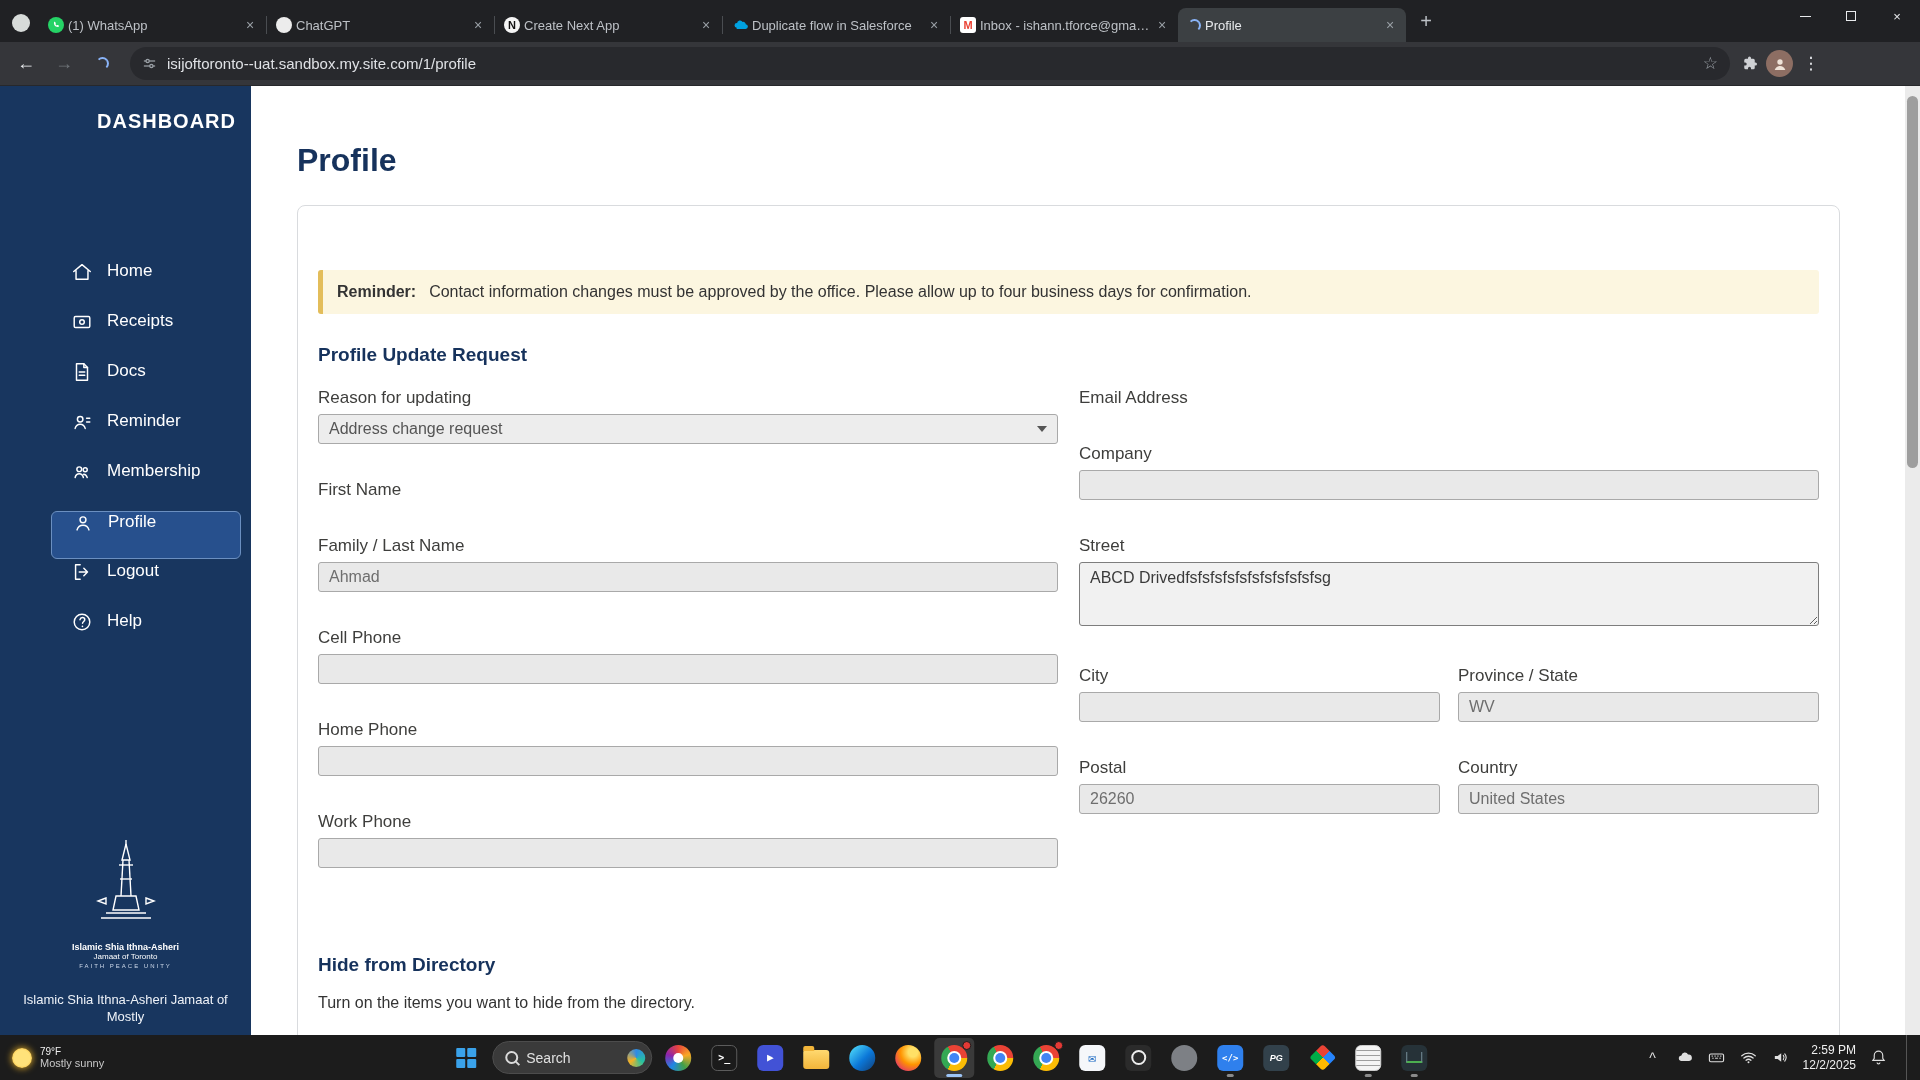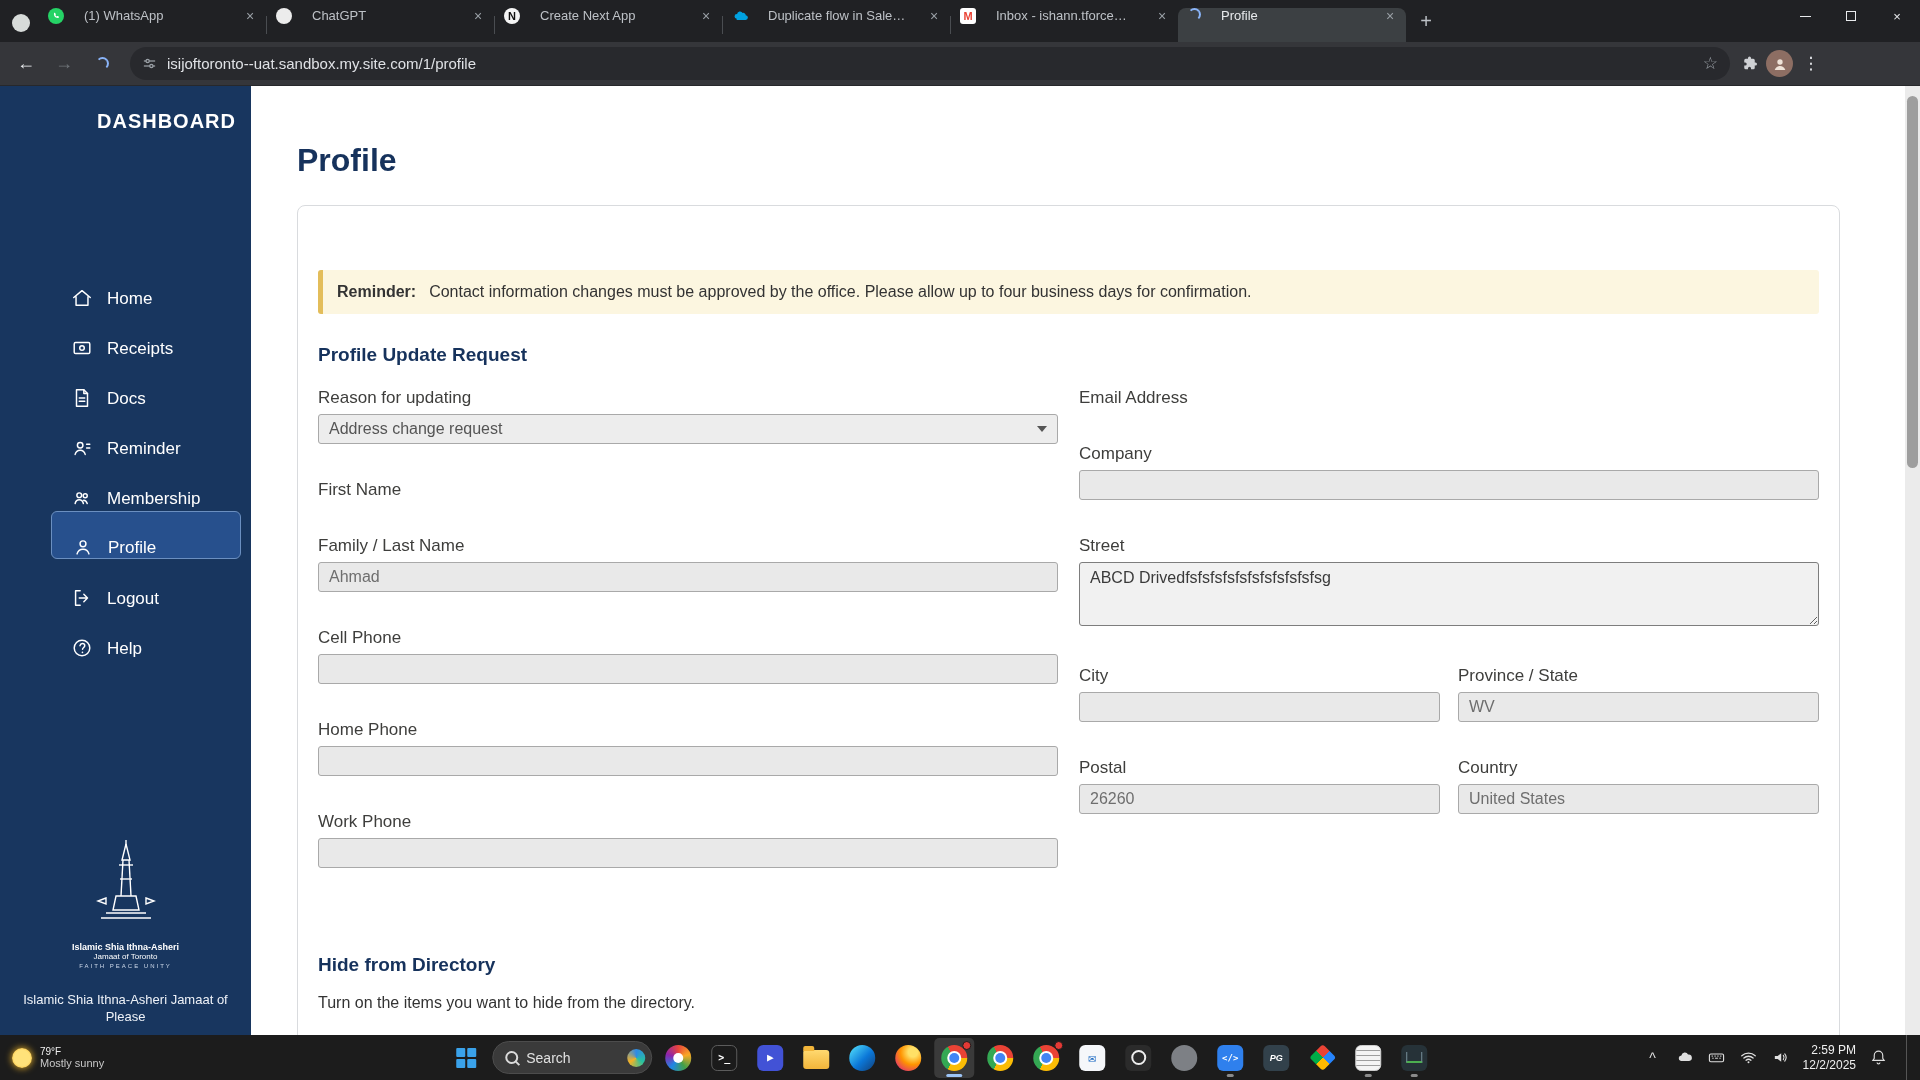"(1) WhatsApp" .tab { align-items: none -> center; gap: 20px -> 4px }
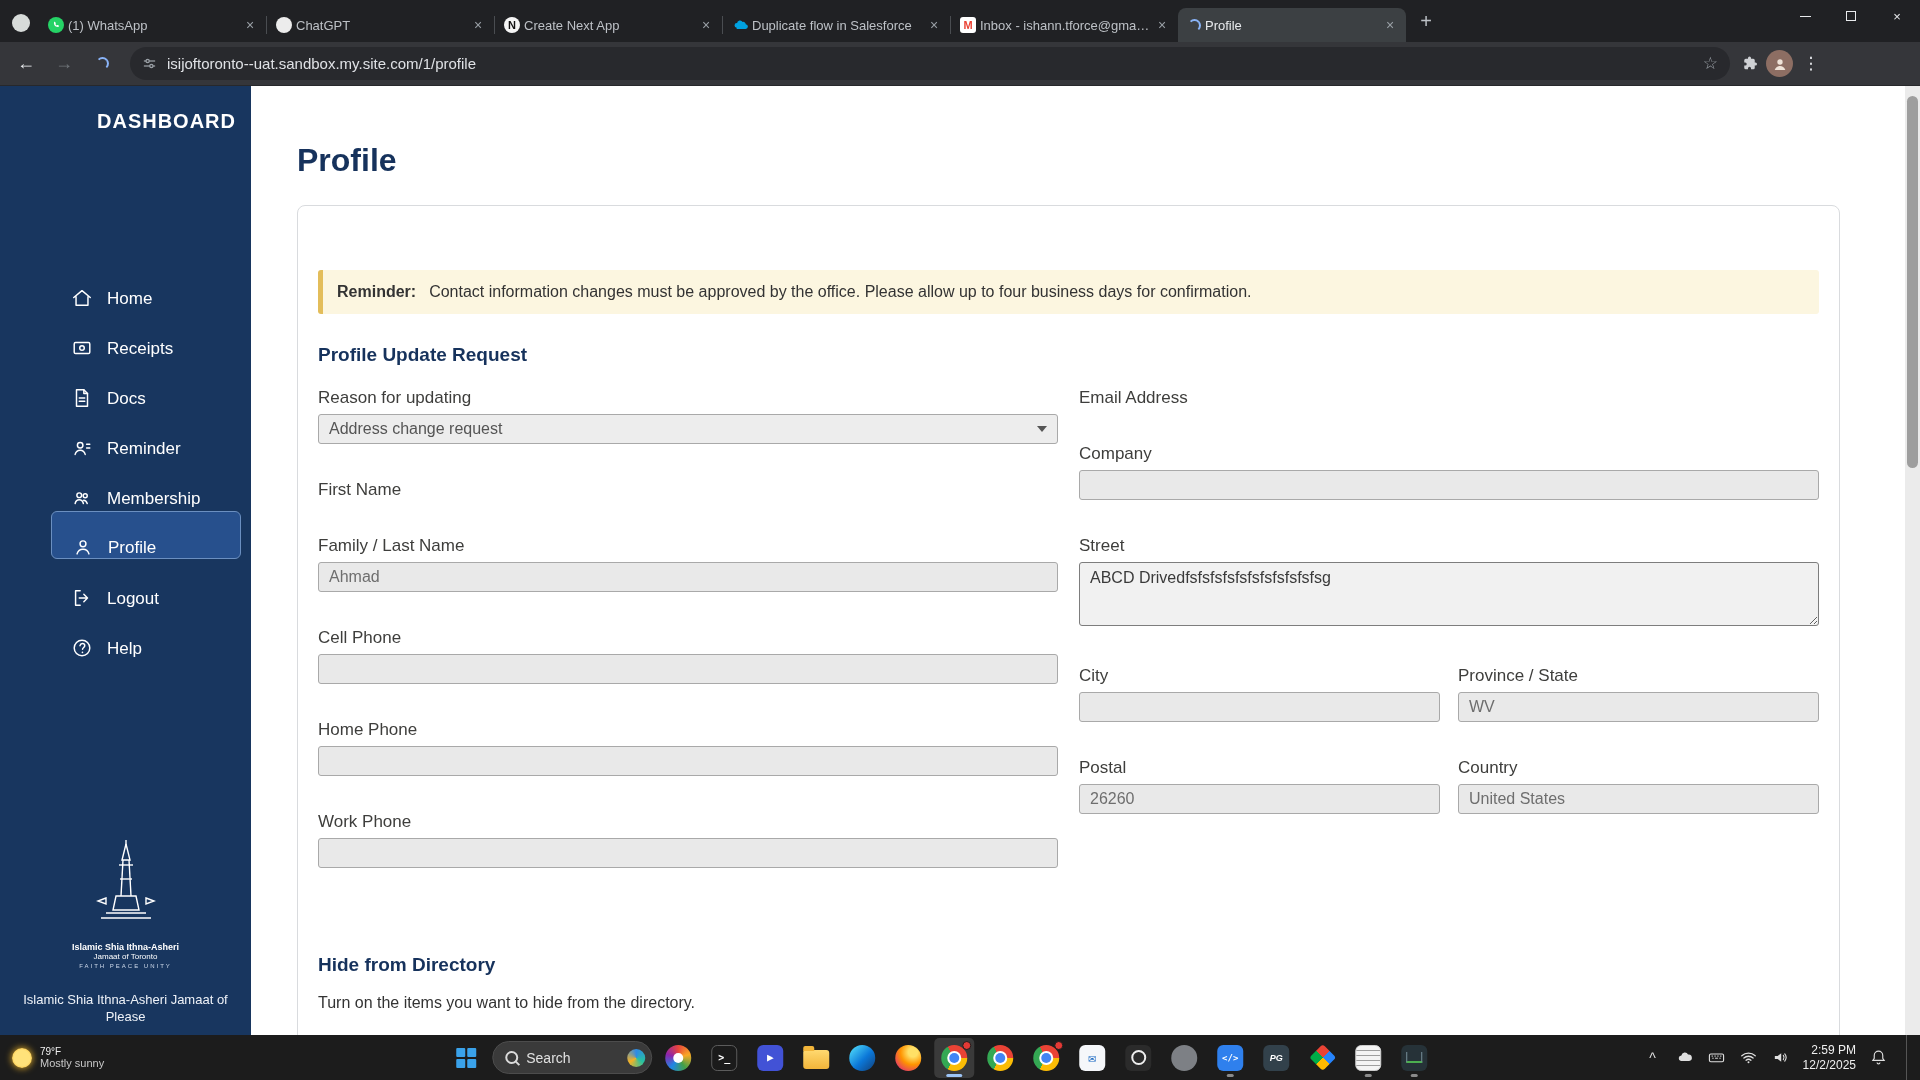"Home" .sb-item { align-items: flex-end -> flex-start }
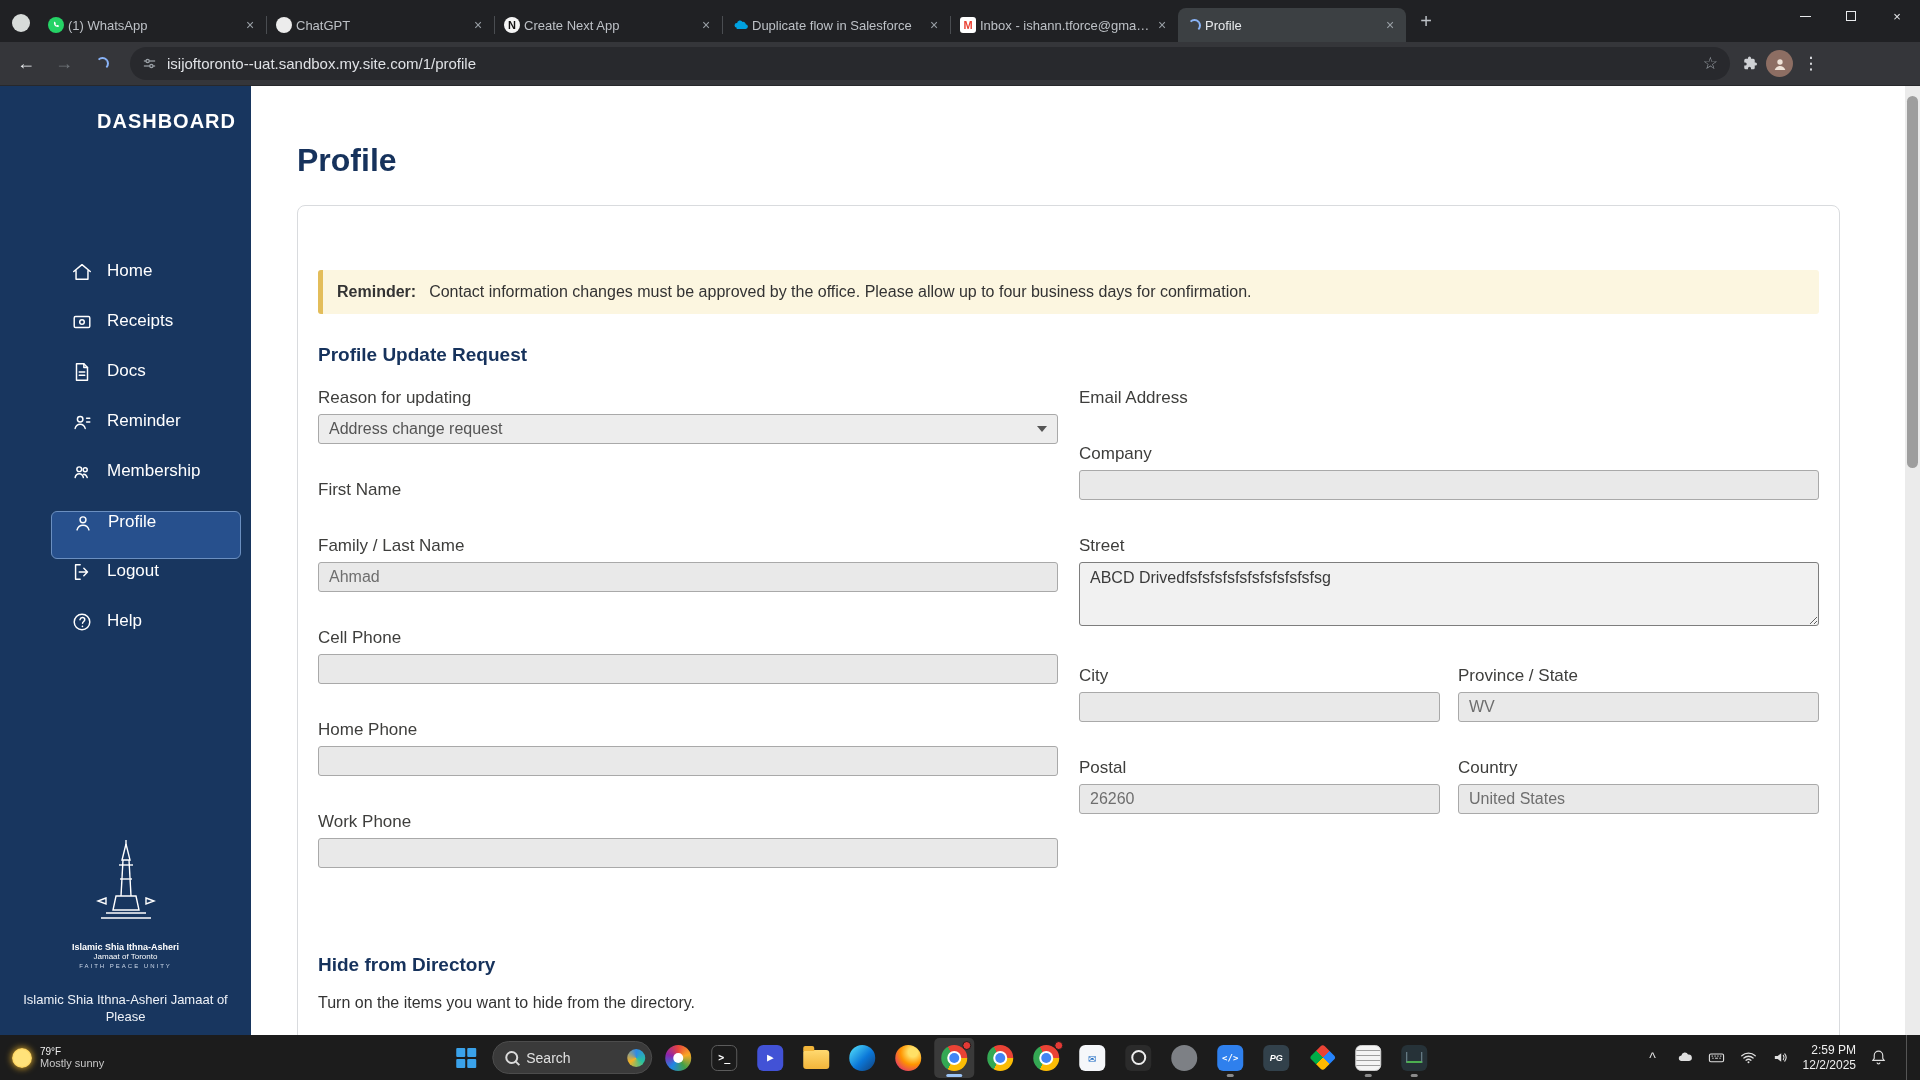"Please" div { text: Please -> Mostly }
